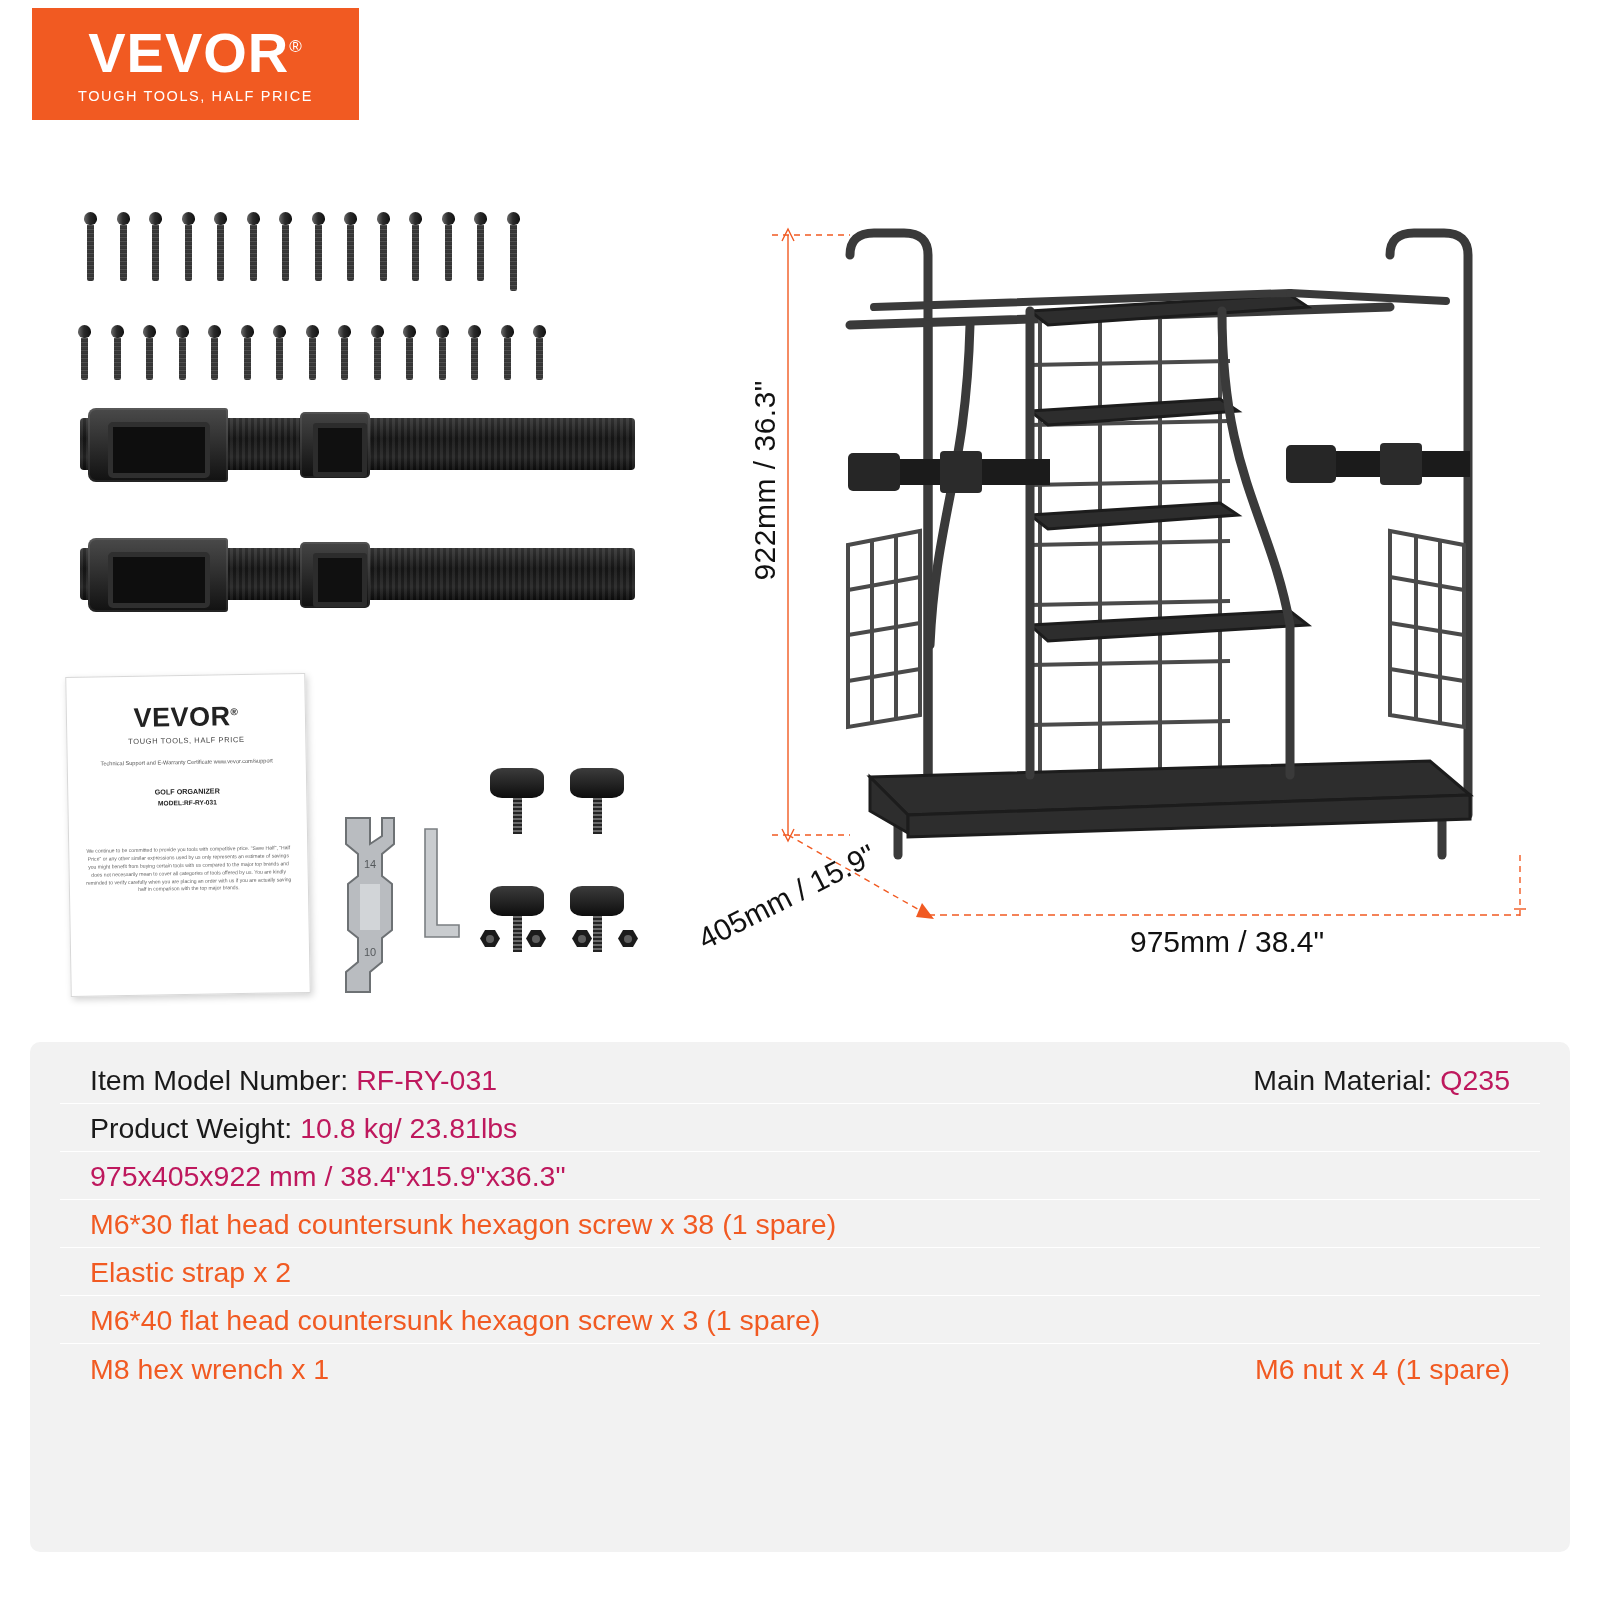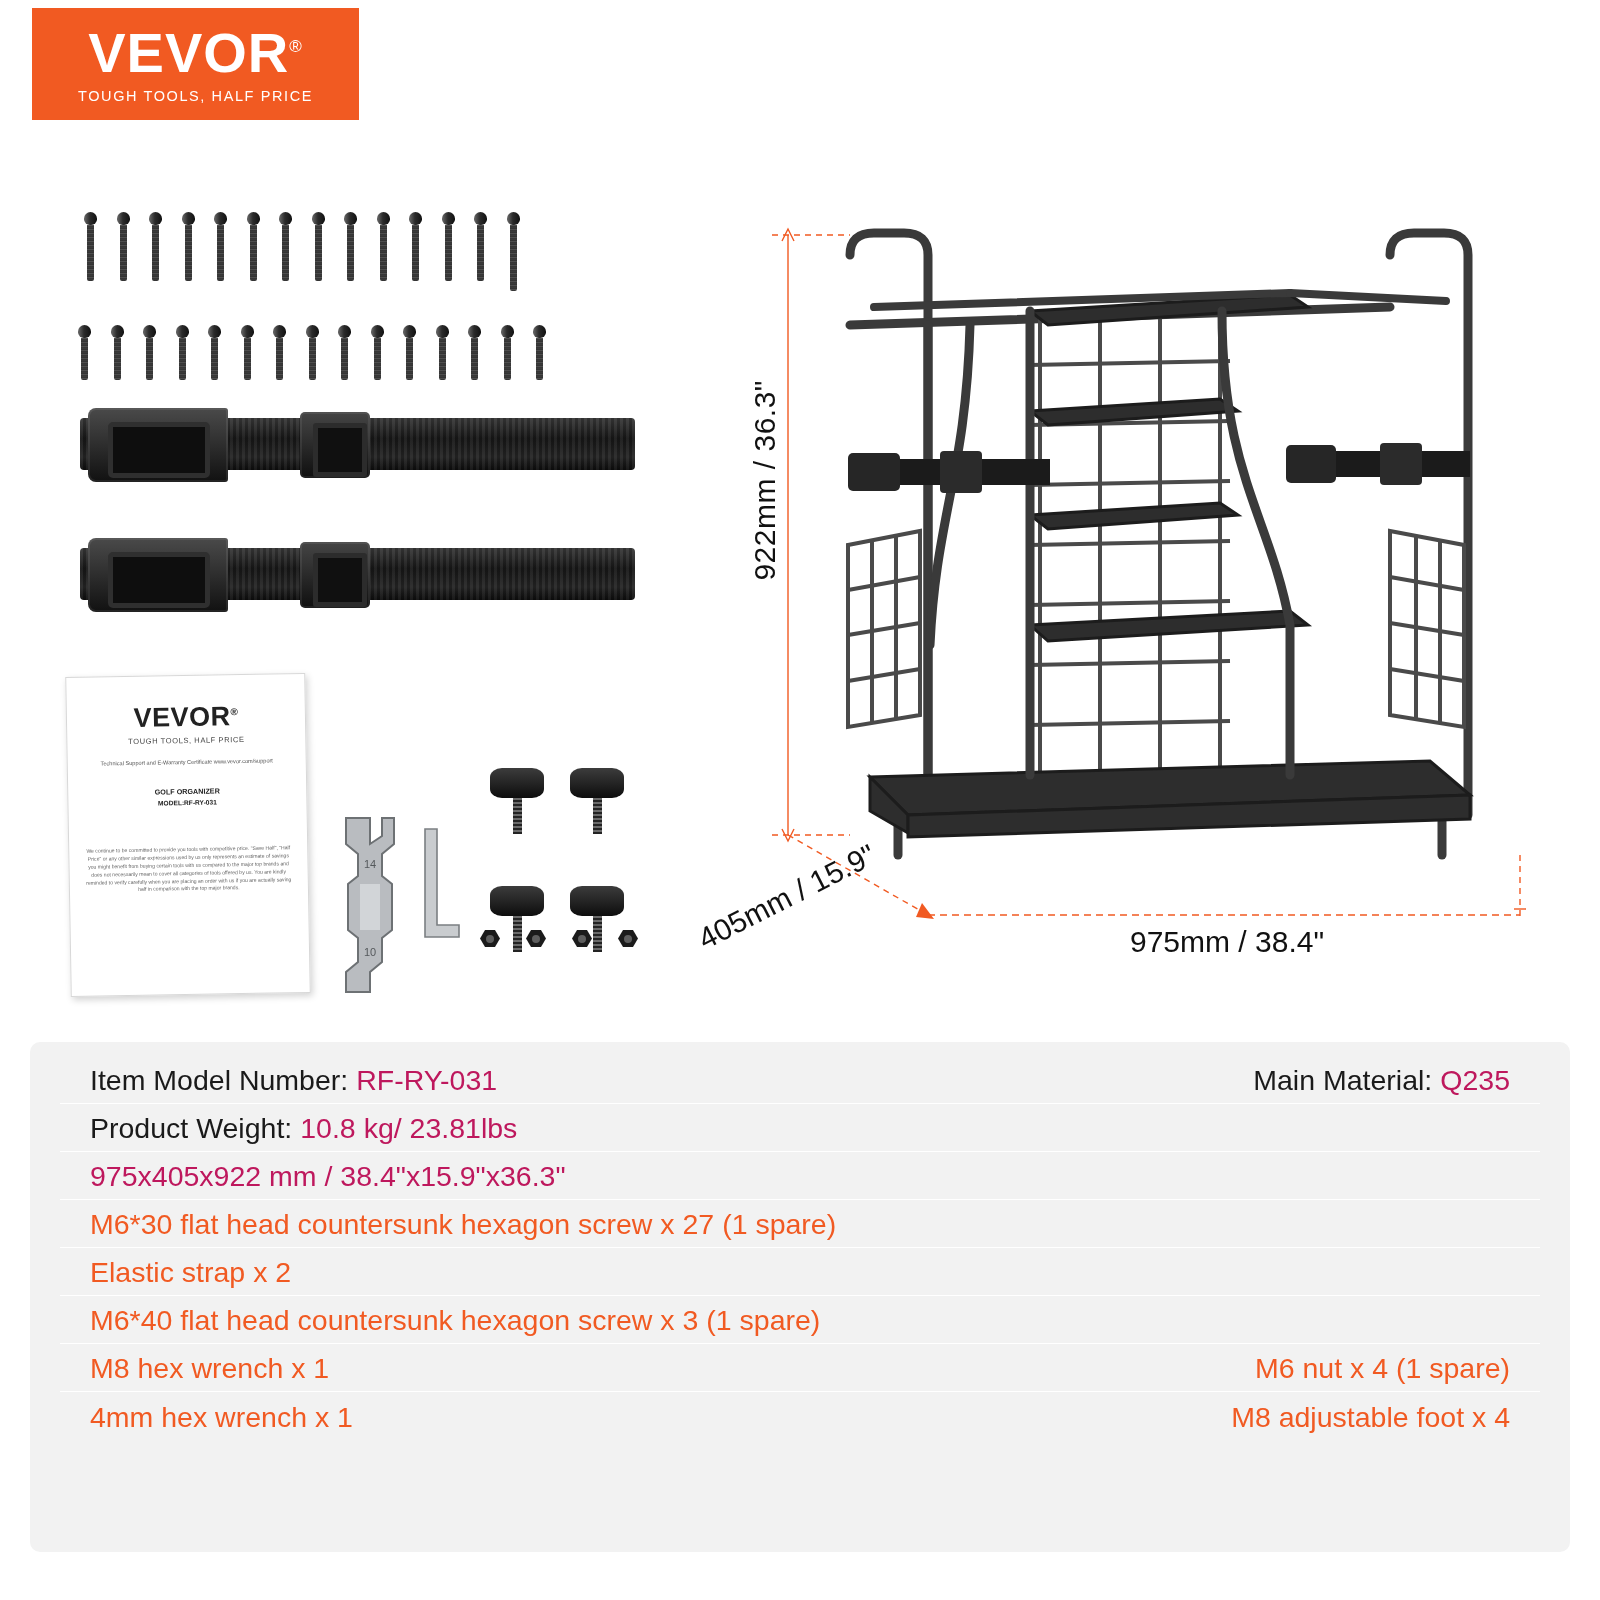"M6*30 flat head countersunk hexagon" div.orange-line { text: 27 -> 38 }
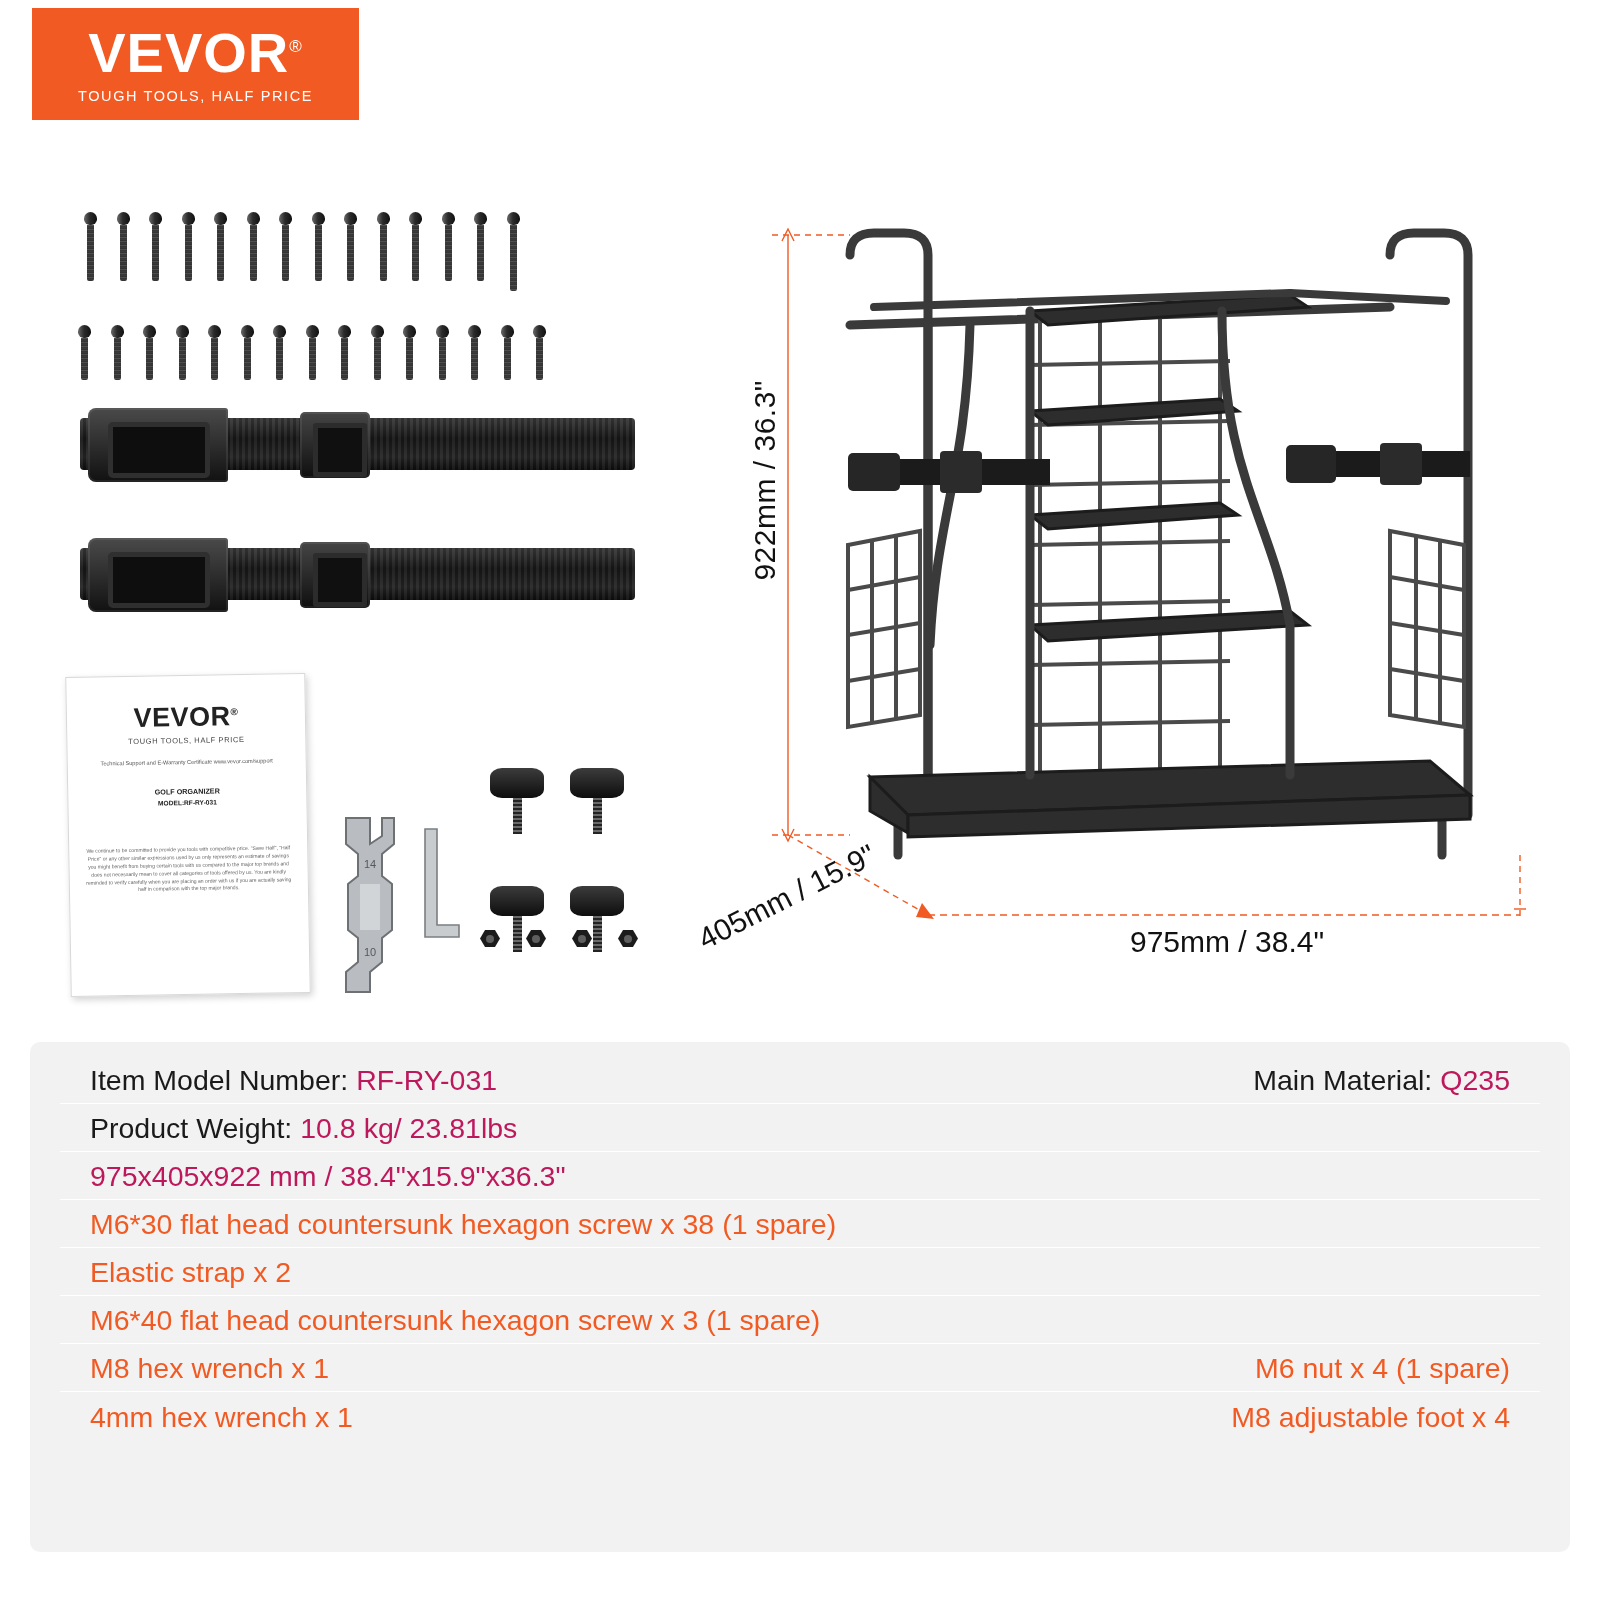"4mm hex wrench x 1" div.spec-row { html: <div> <div>4mm hex wrench x 1</div> <div>M8 adjustable foot x 4</div> </div> -> none }
